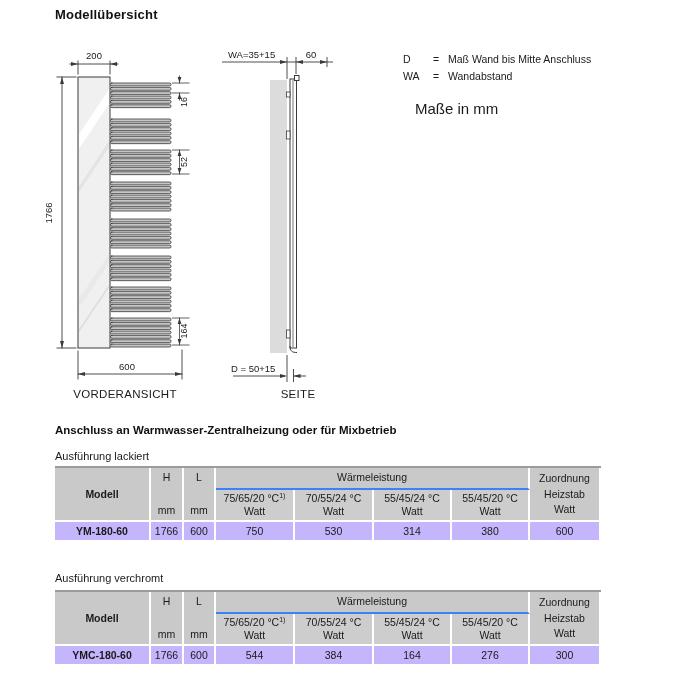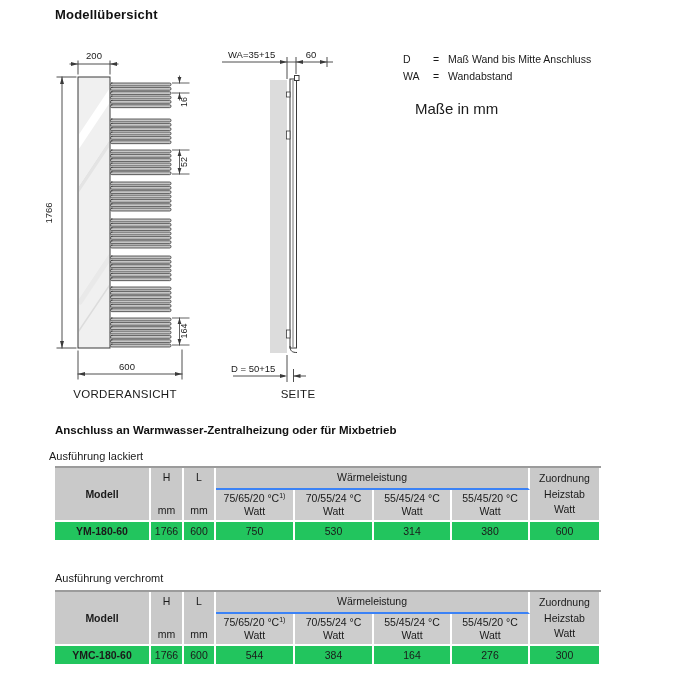"Ausführung lackiert" div.abs { left: 49px -> 55px }
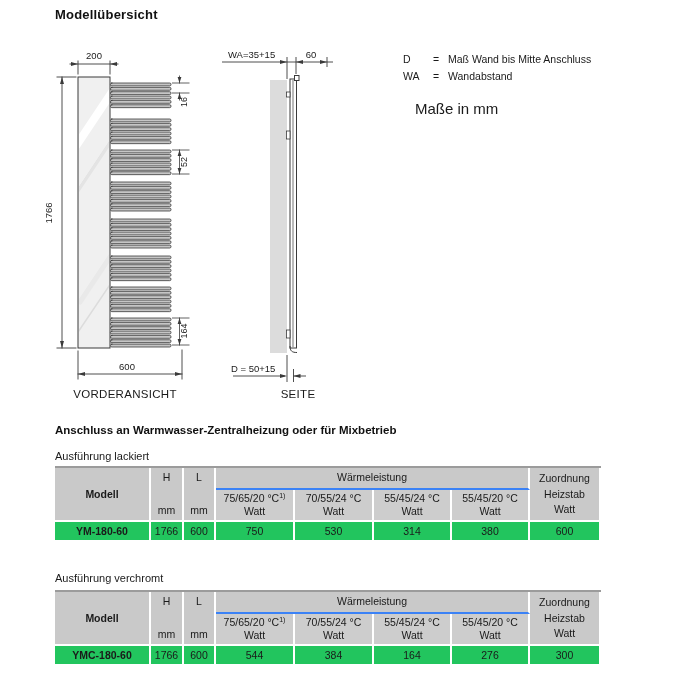"YM-180-60" .drow td { background: #22c55e -> #c4b5fd }
